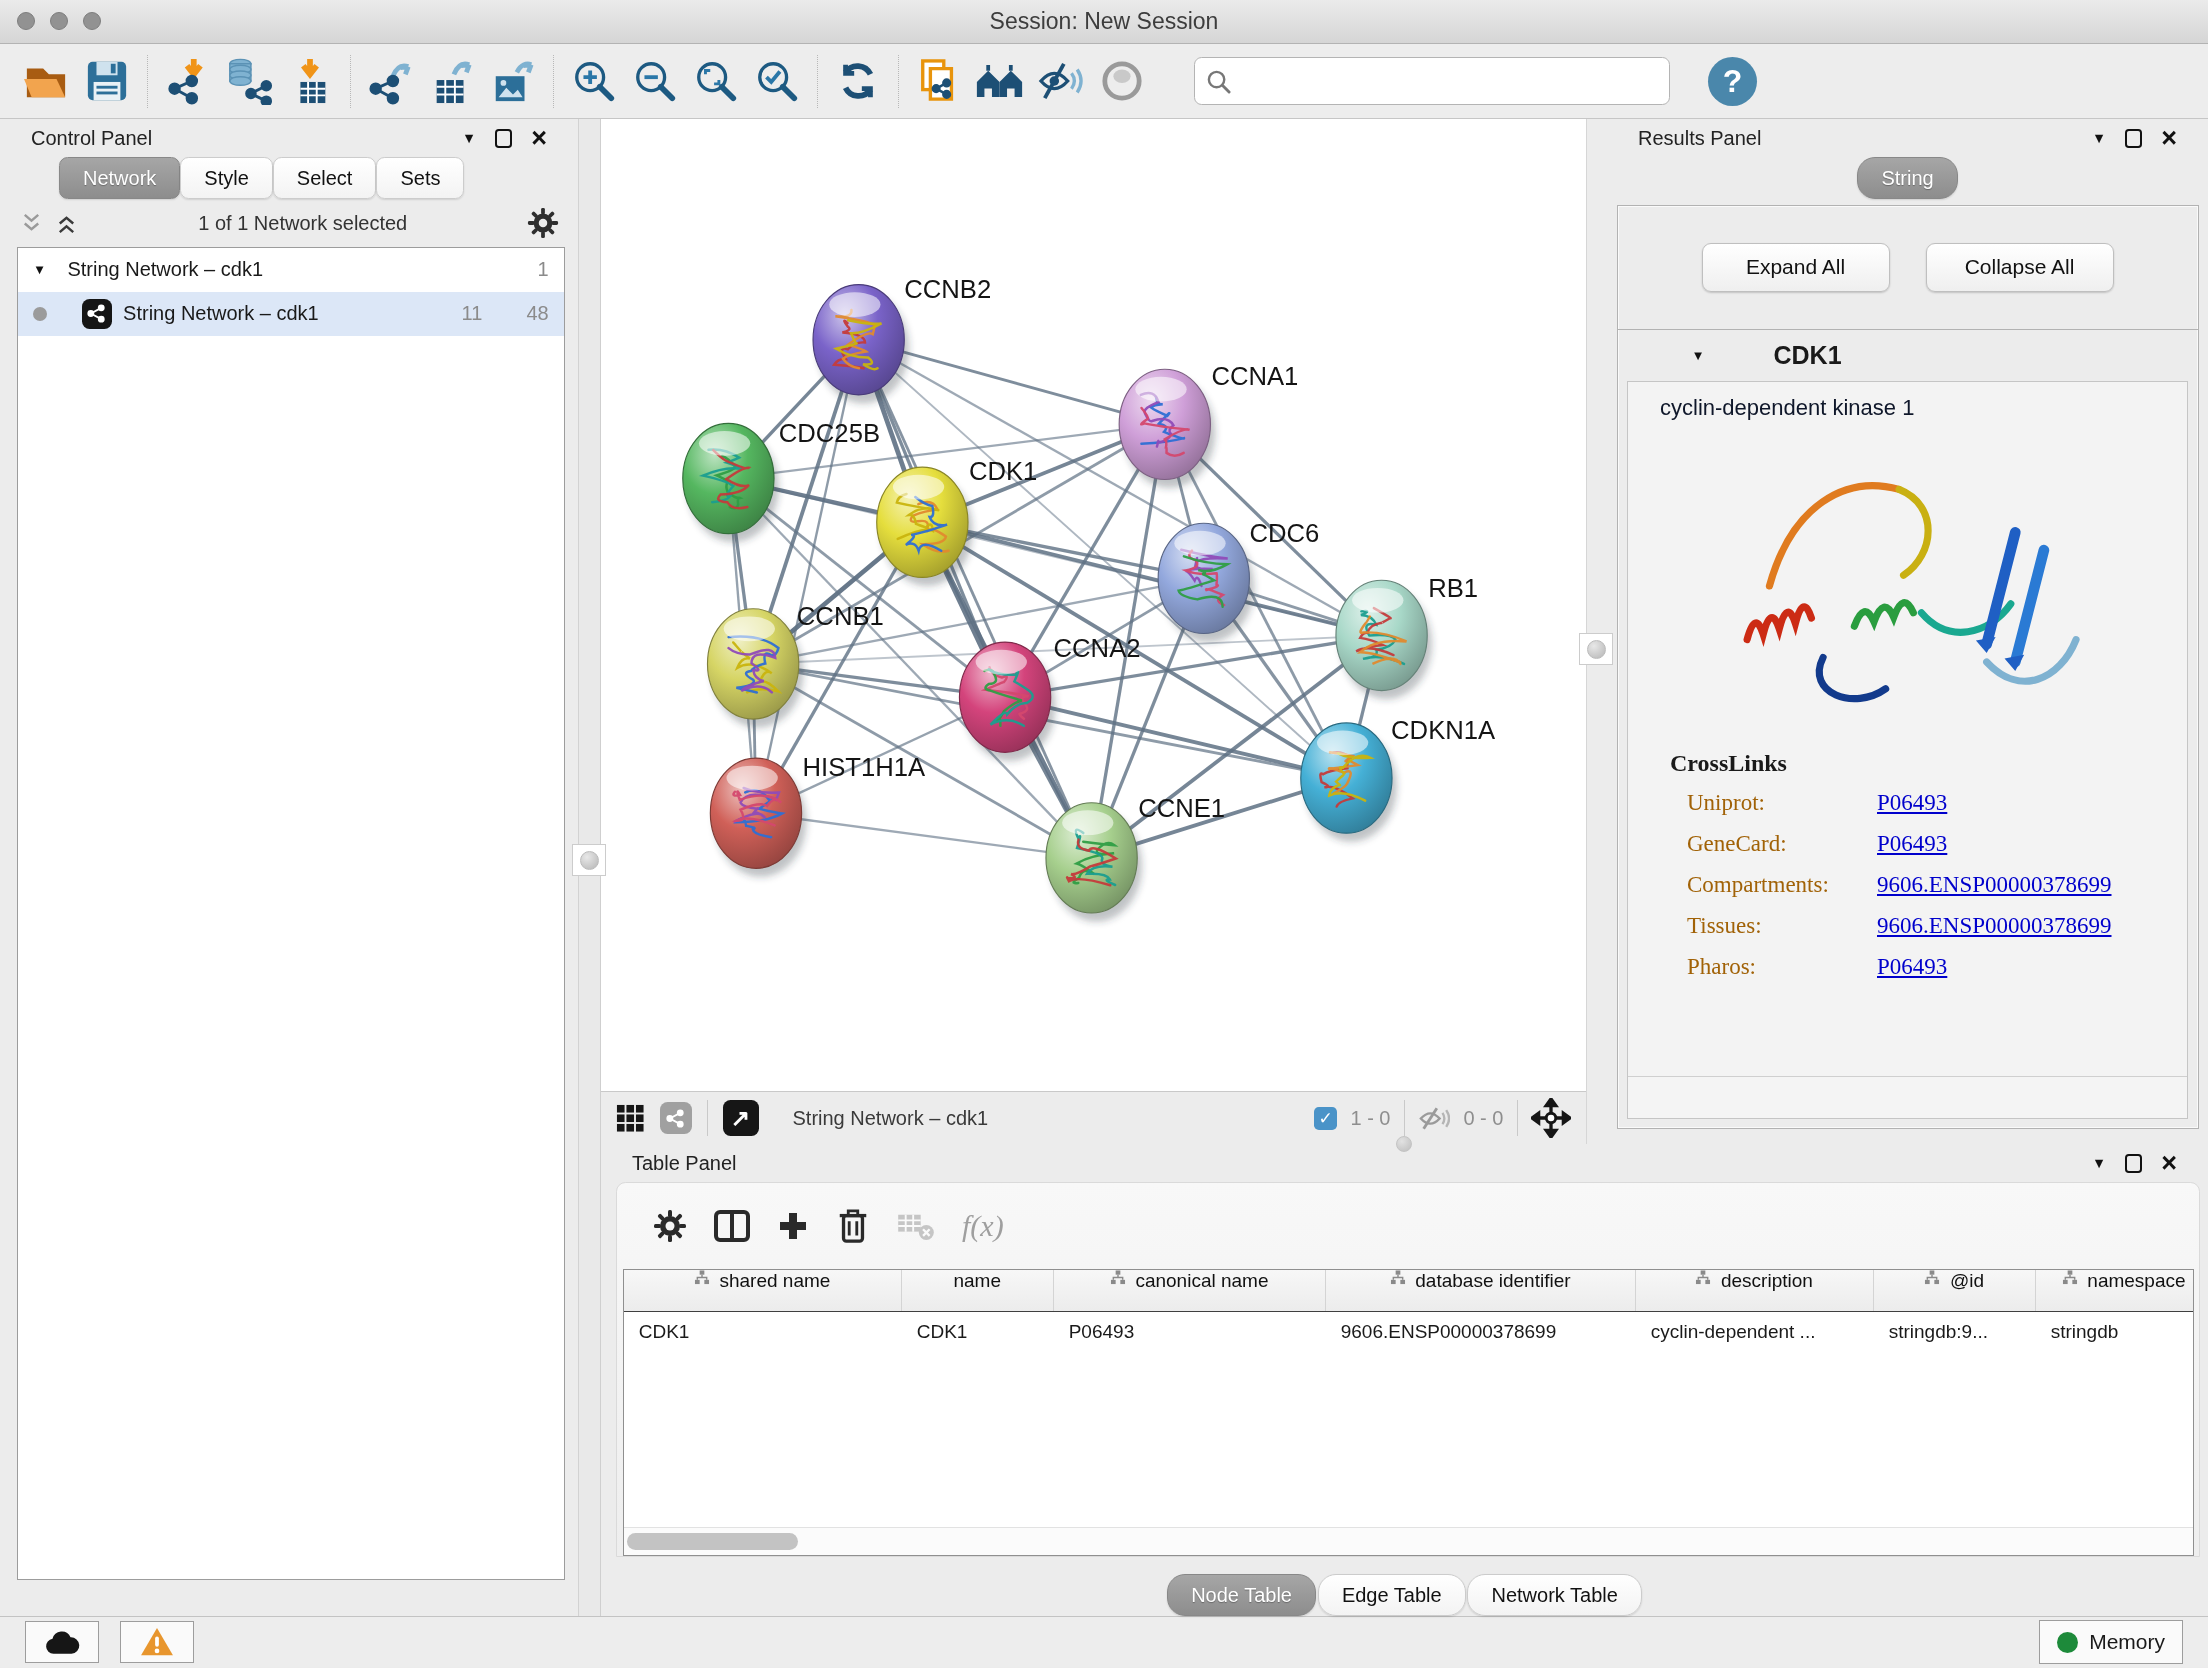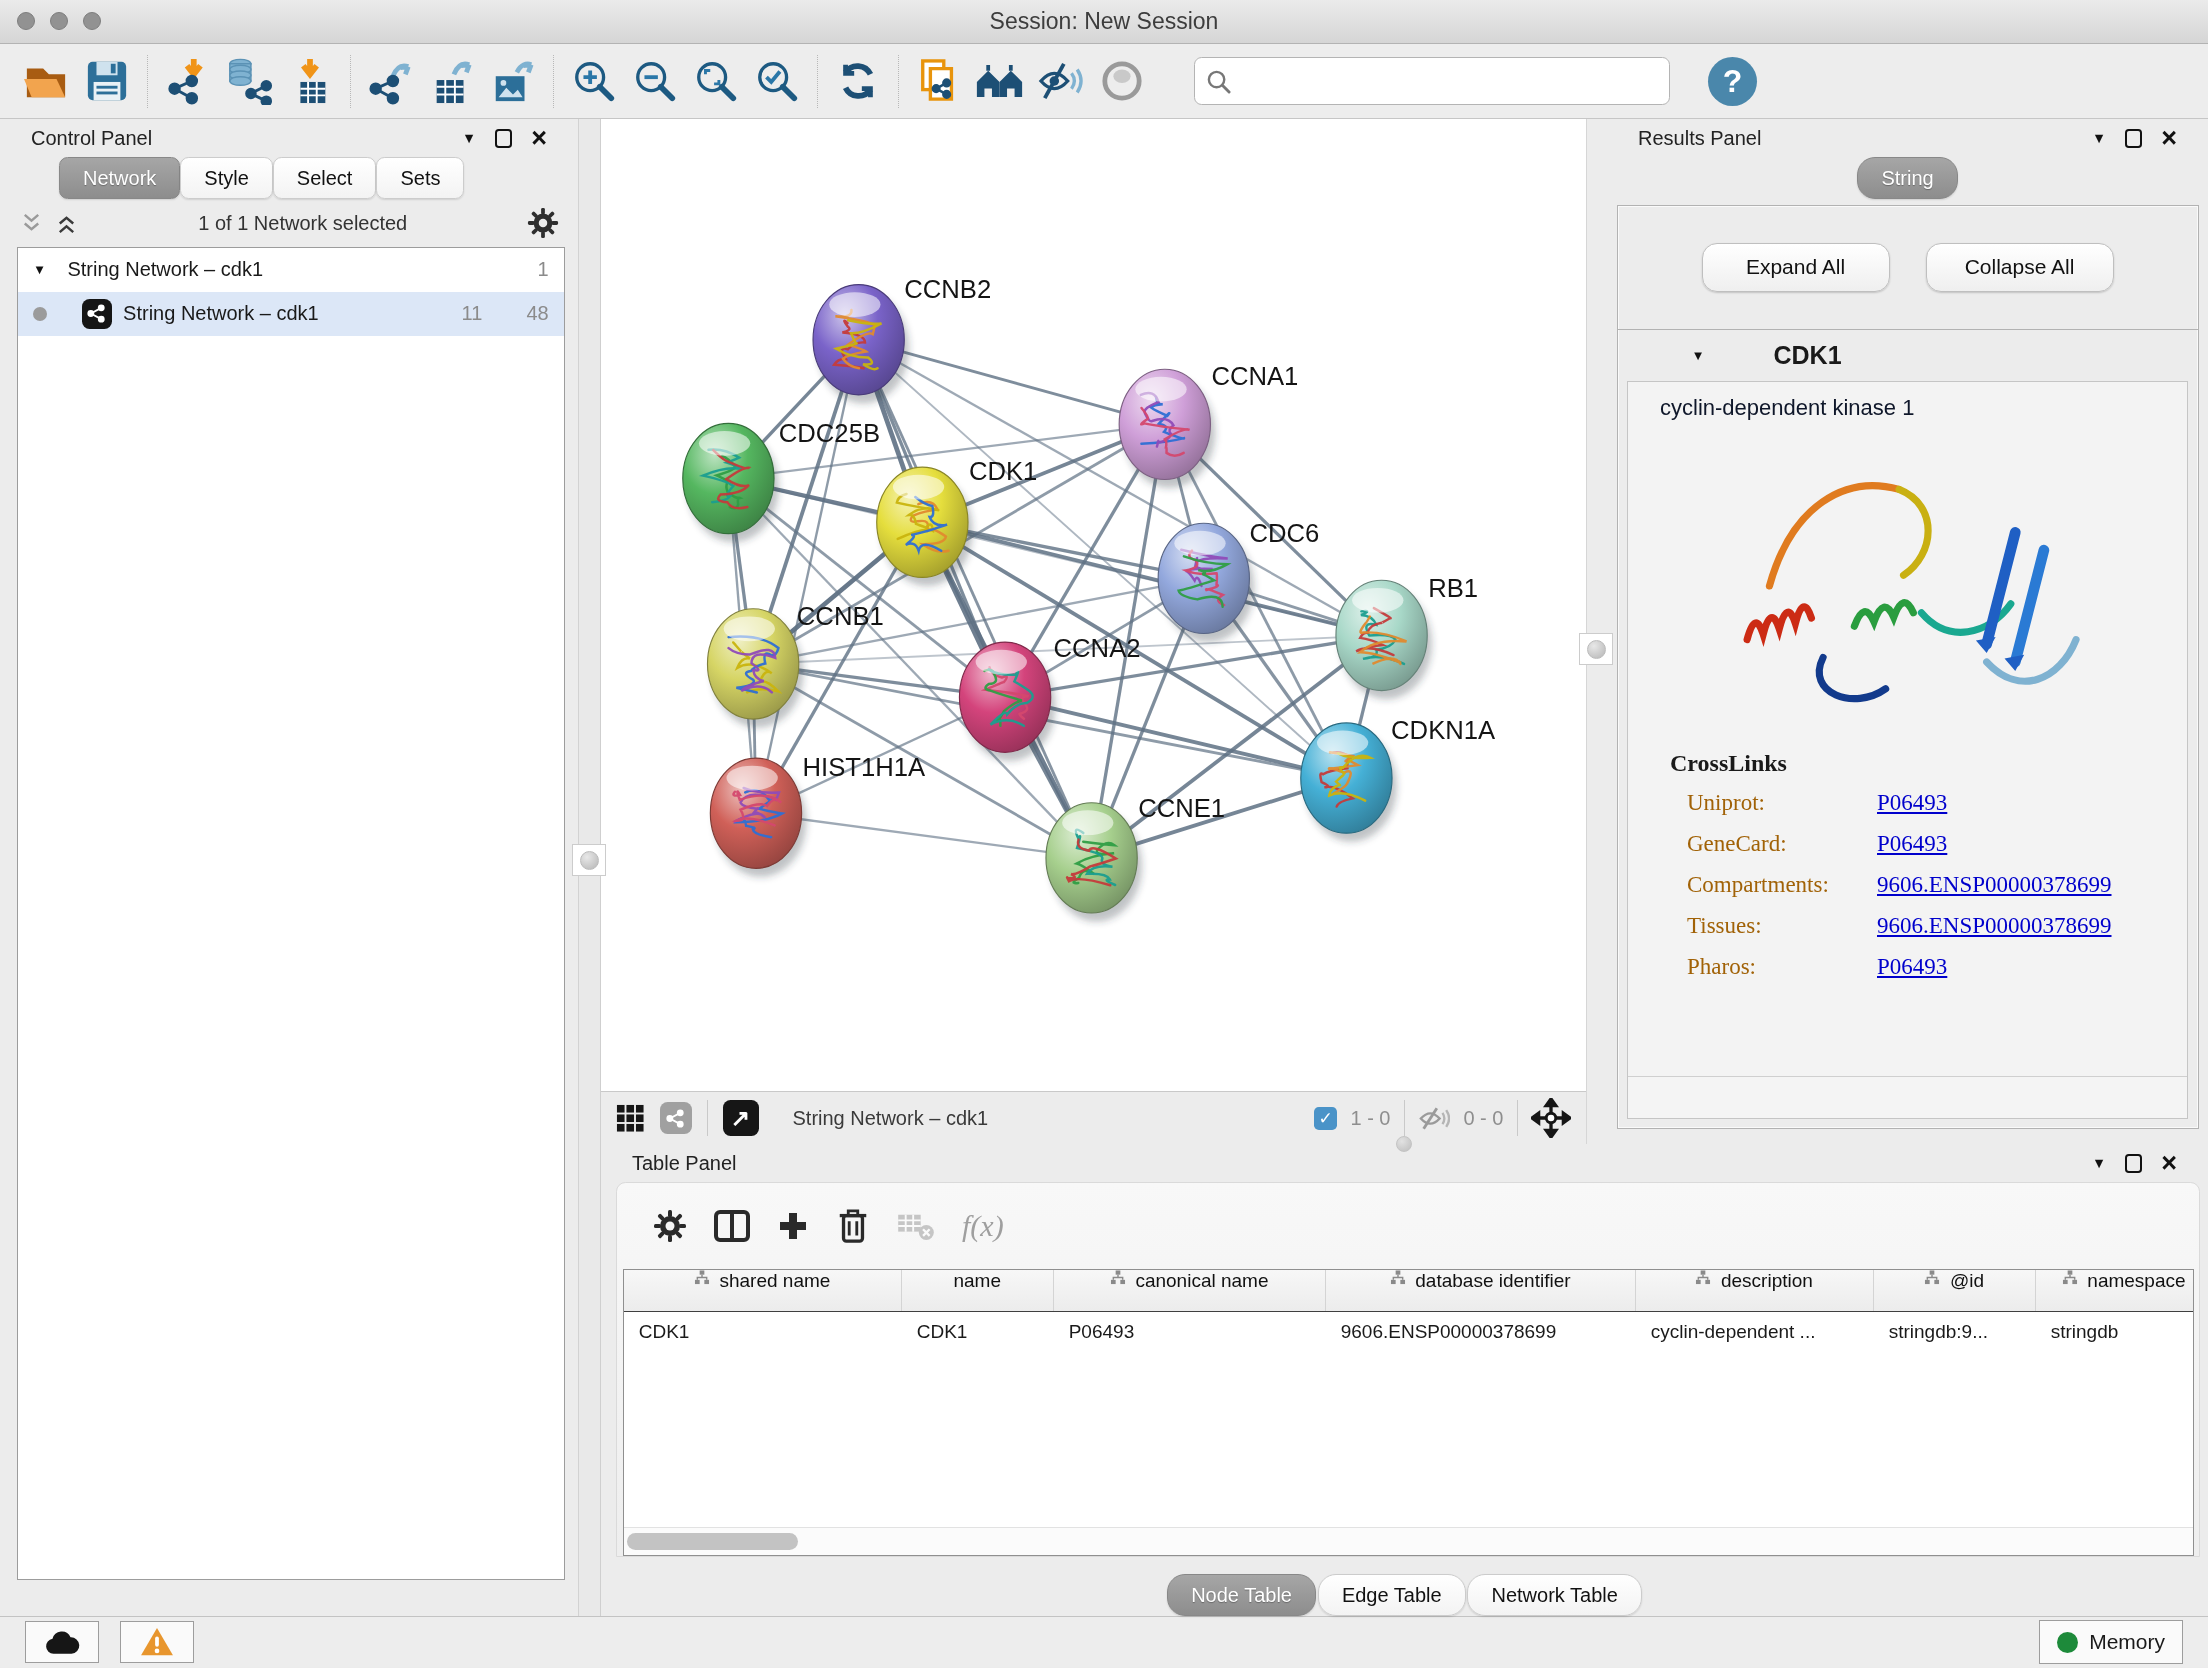"Expand All" .btn { border-radius: 15px -> 9px }
